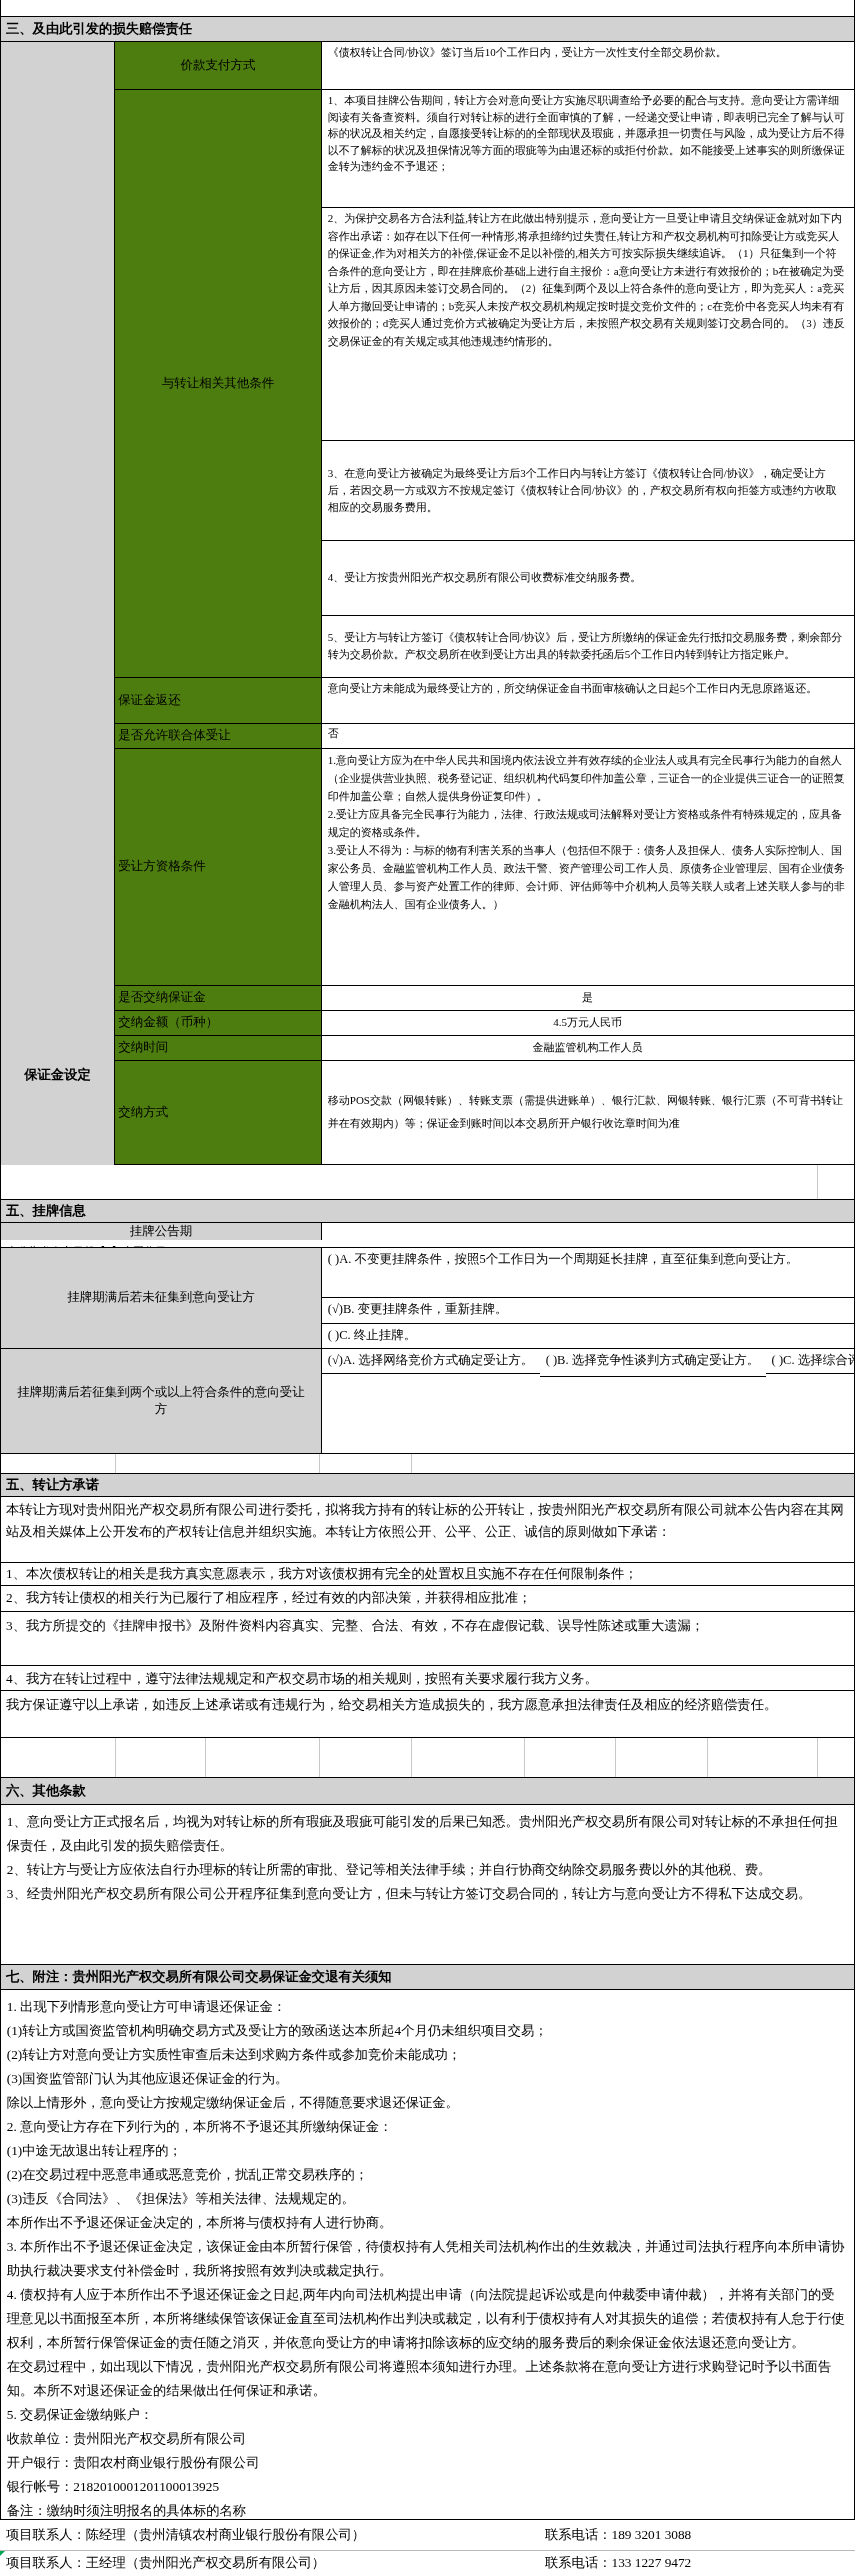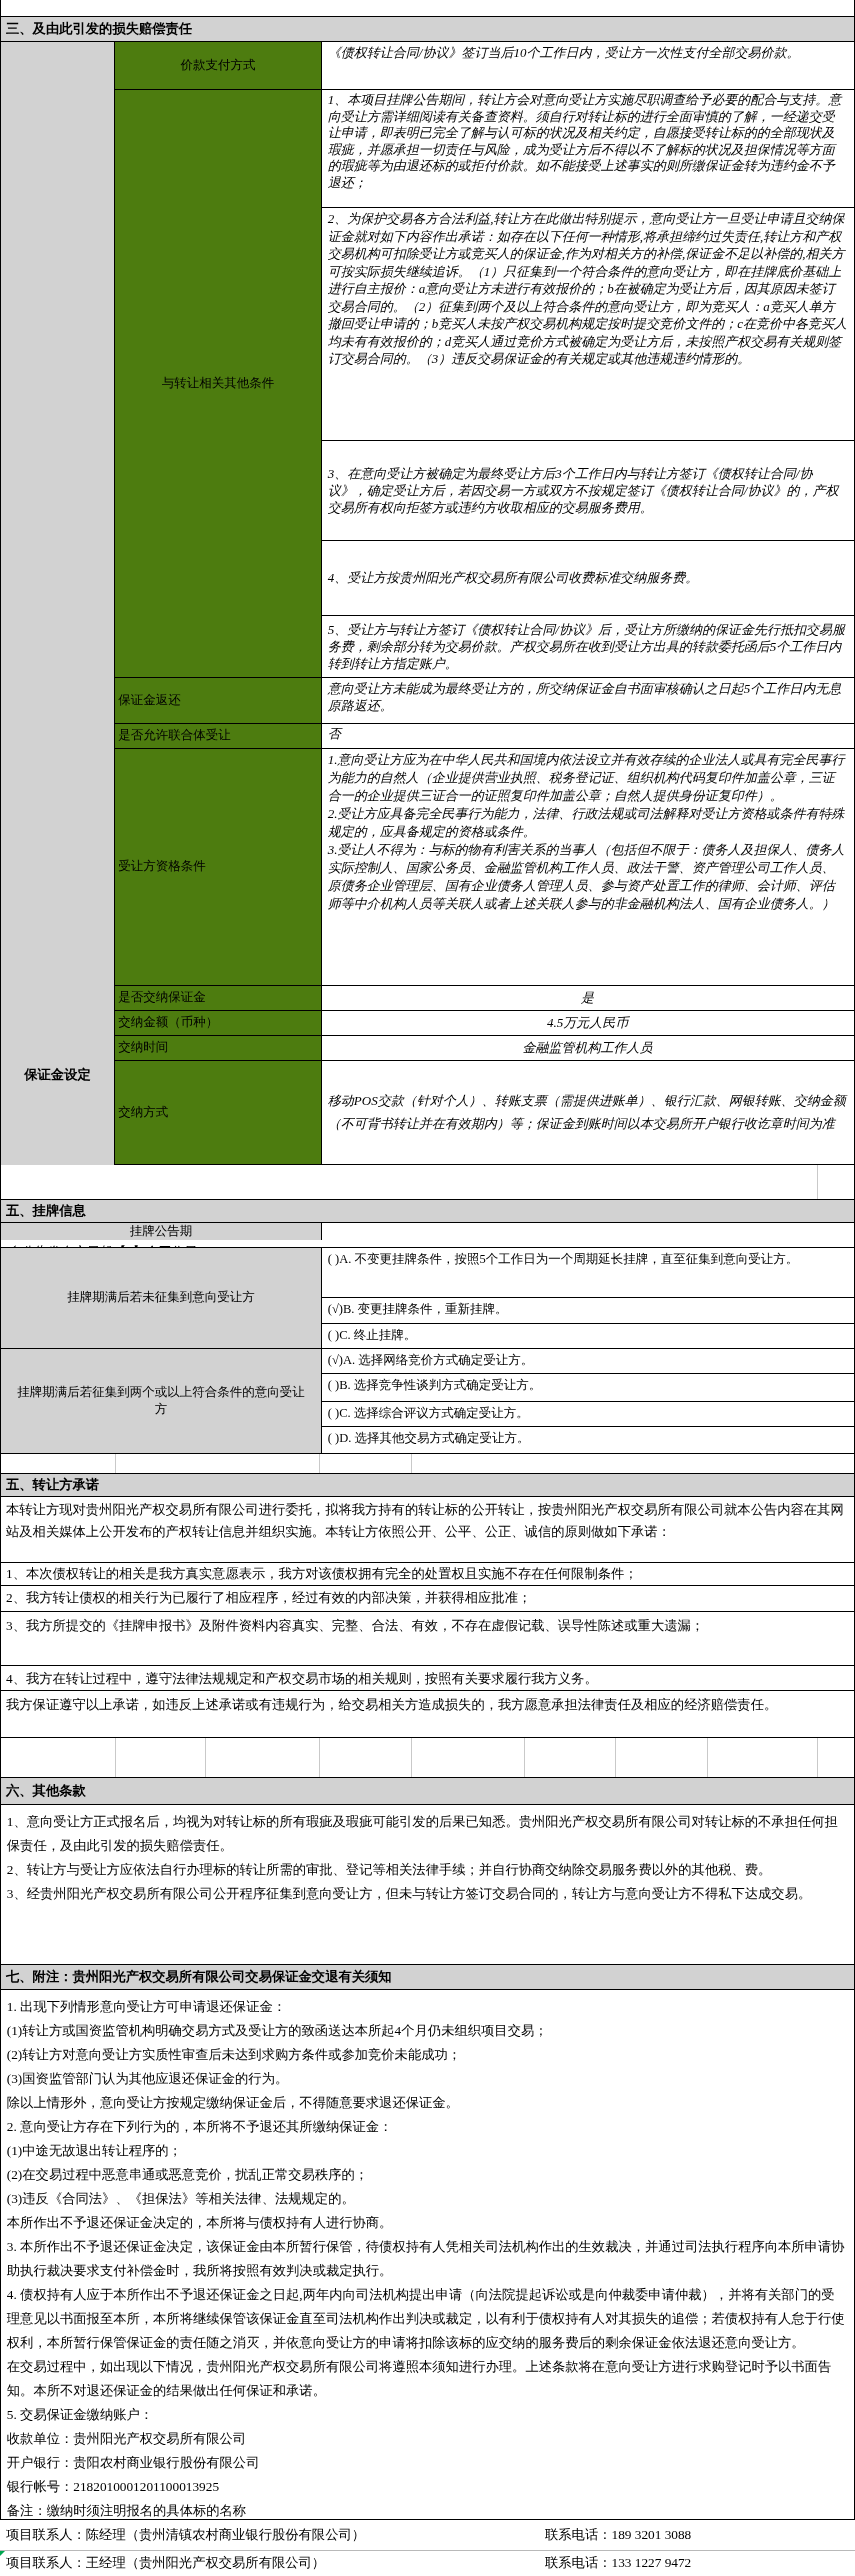"《债权转让合同/协议》签订当后10个工作日内，受让方一次性支付全部交易价款。" .cnt { font-size: 13px -> 11px; font-style: italic -> none }
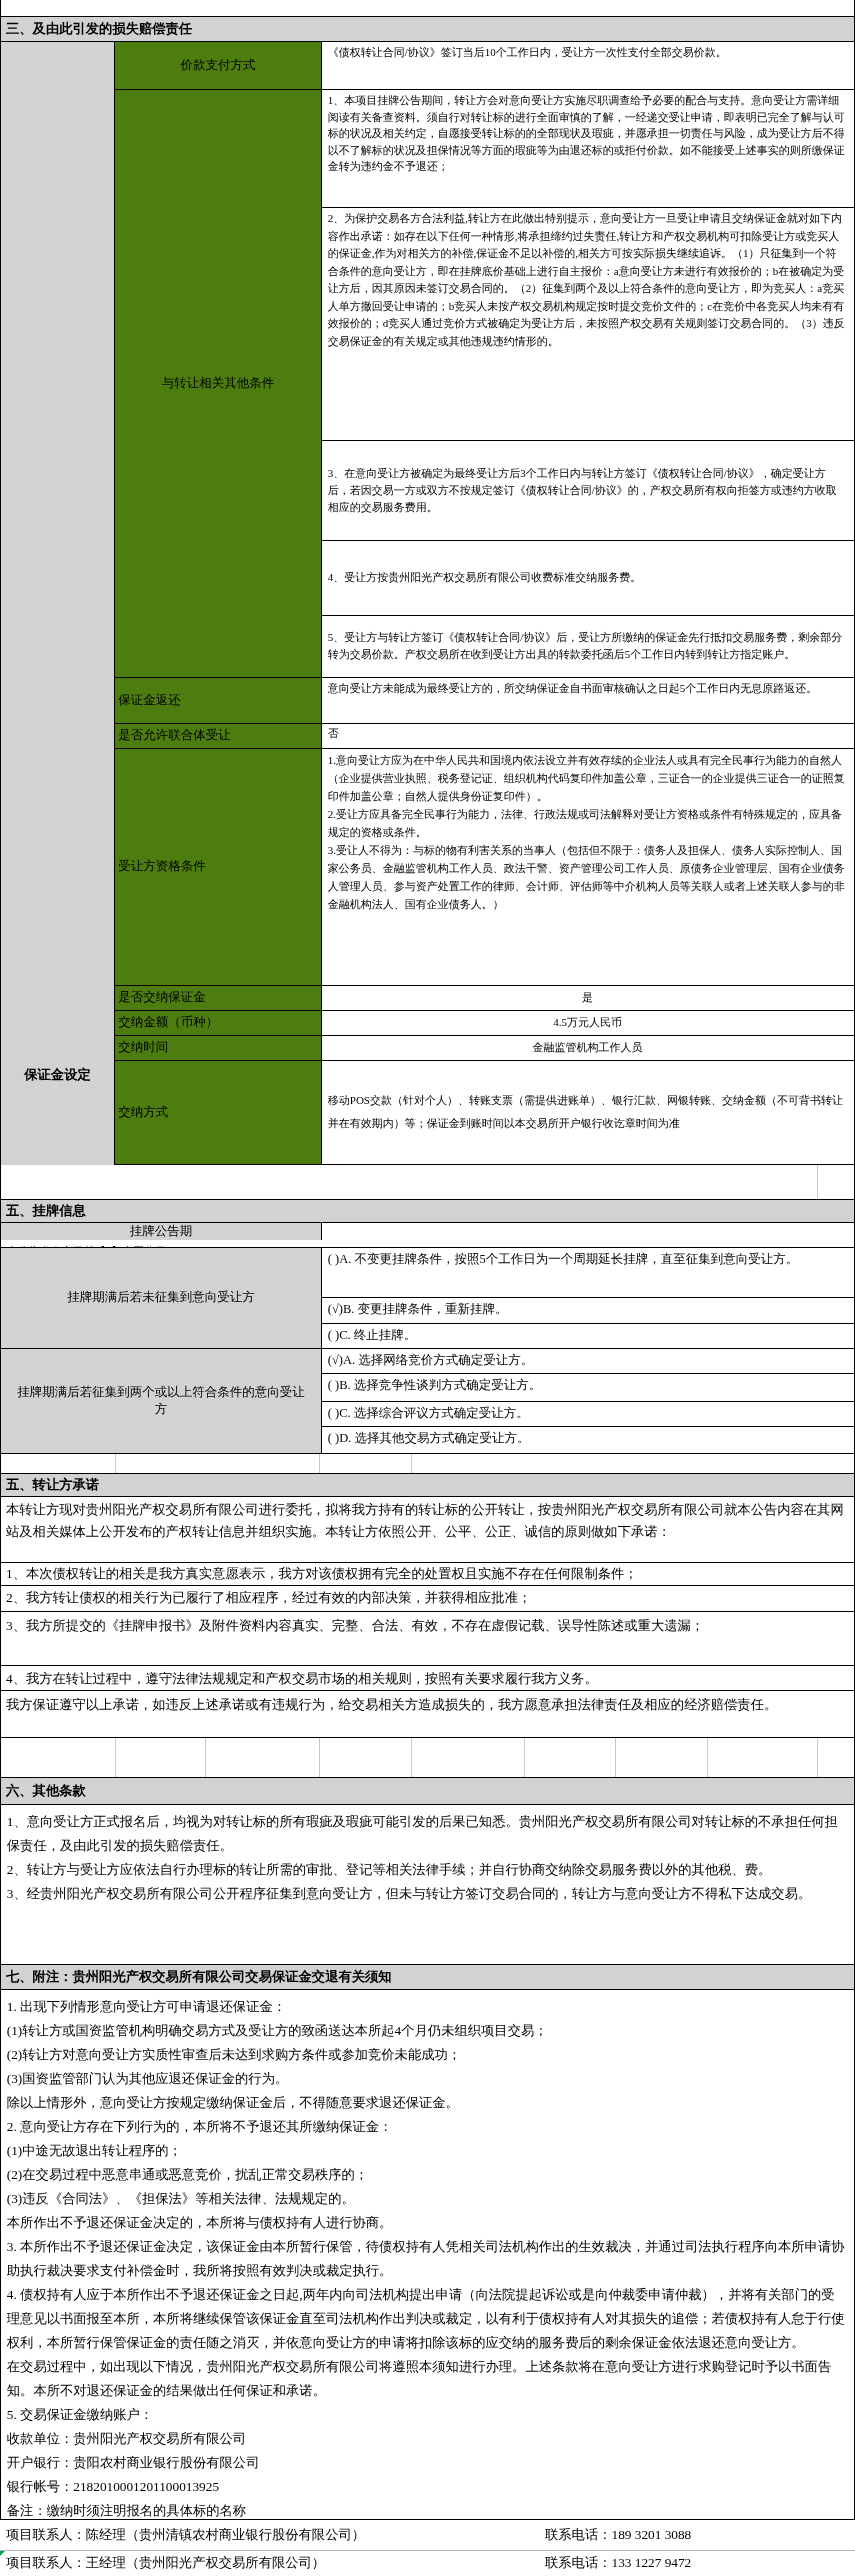"移动POS交款（针对个人）、转账支票（需提供进账单）、银行汇款、网银转账、交纳金" div.cnt { text: 针对个人）、转账支票（需提供进账单）、银行汇款、网银转账、交纳金额 -> 网银转账）、转账支票（需提供进账单）、银行汇款、网银转账、银行汇票 }
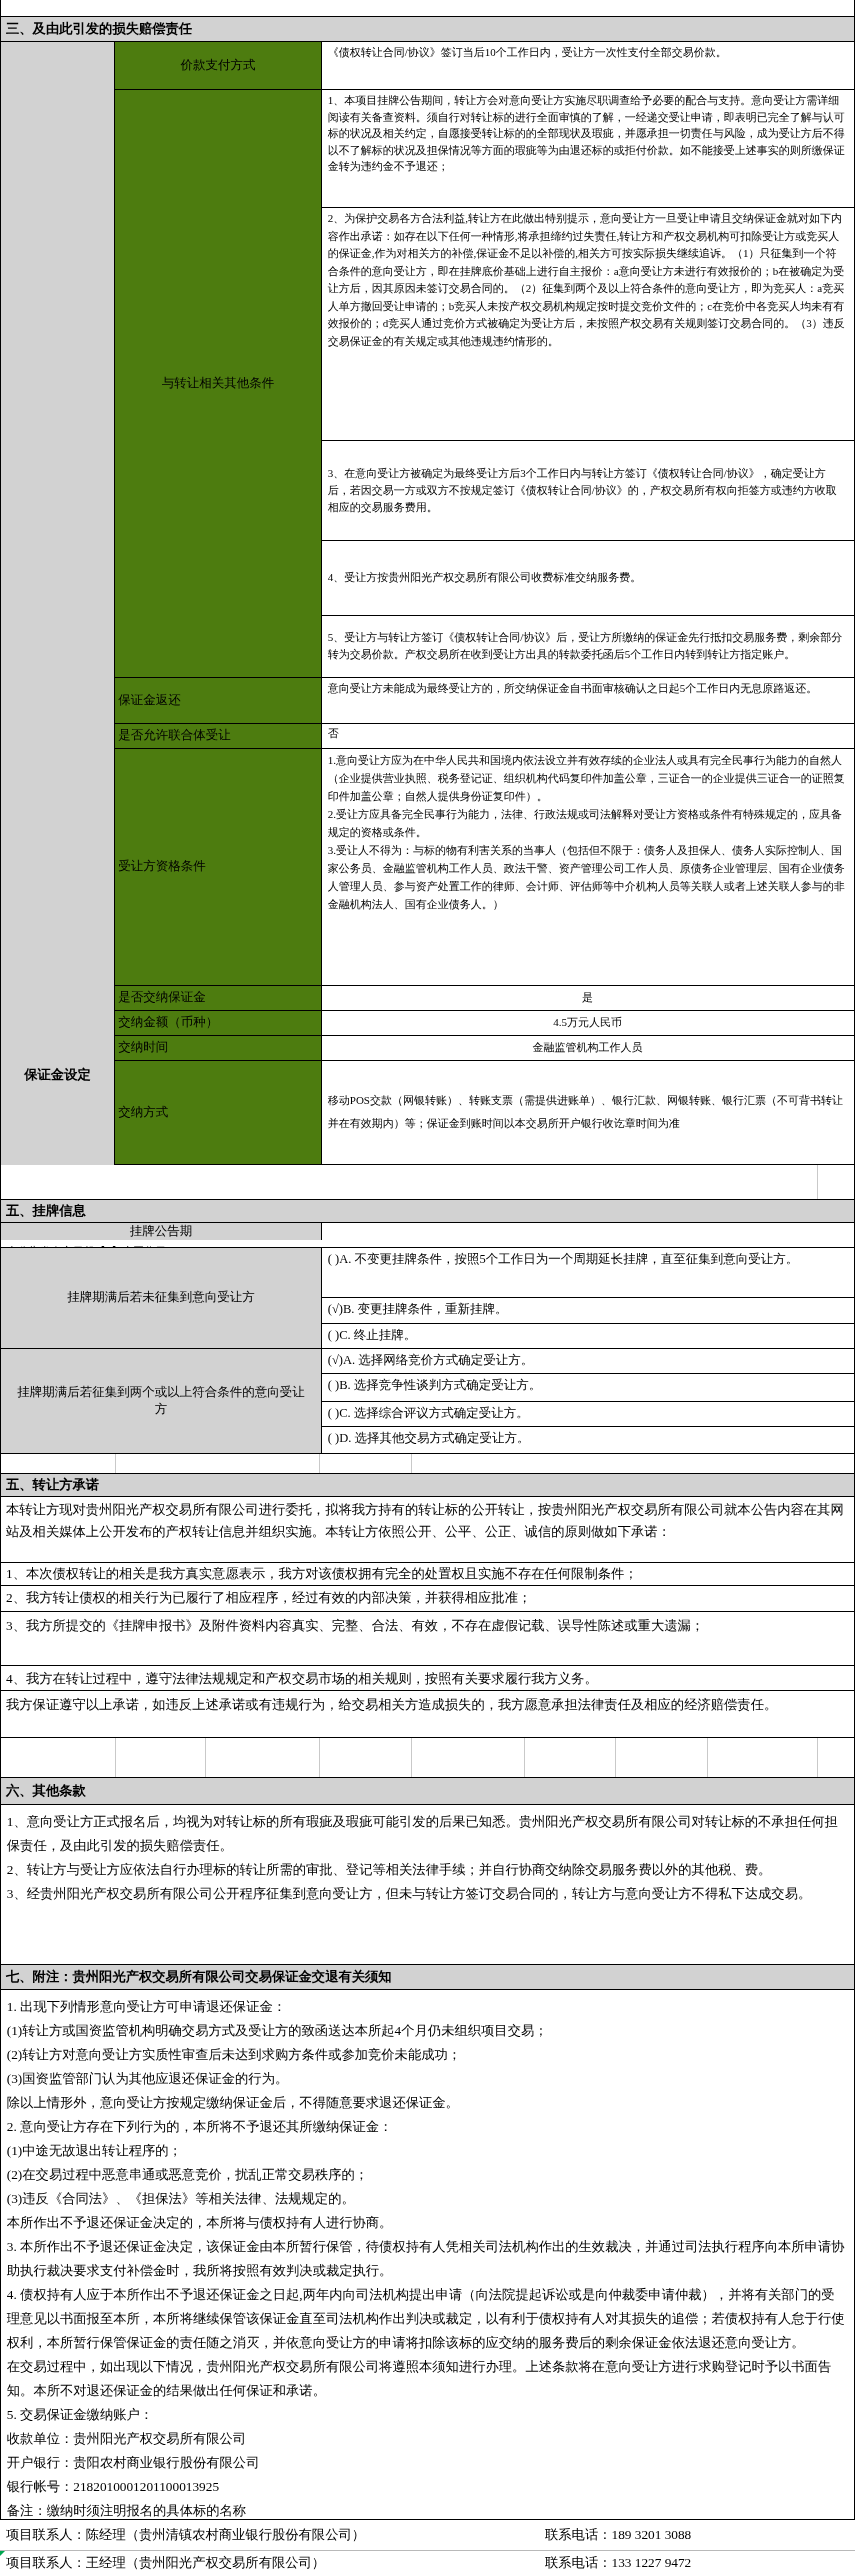"(√)A. 选择网络竞价方式确定受让方。" div.grow { flex-direction: column -> row }
